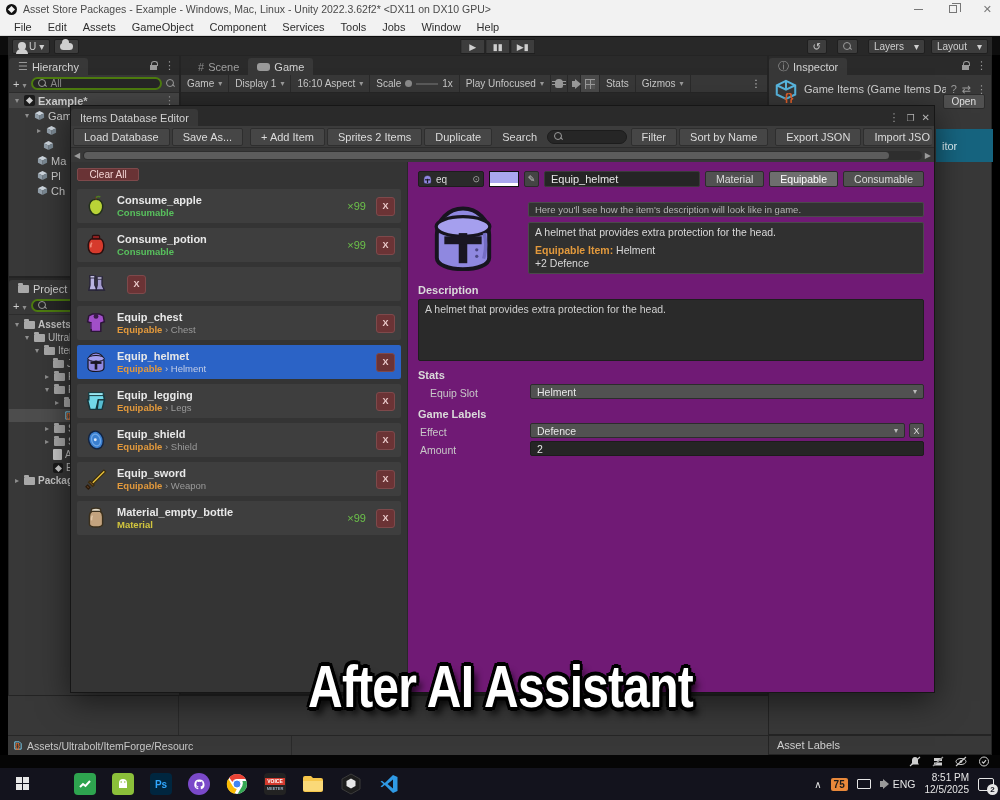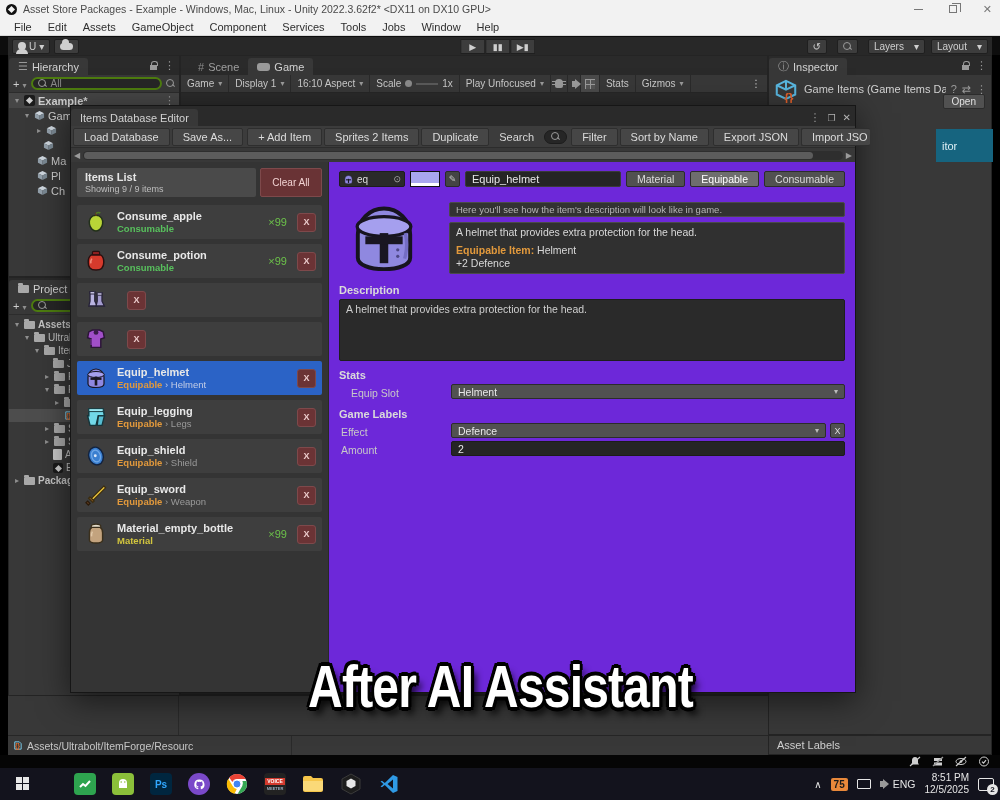"Items Database Editor" #editorwin { background: #6d28d9 -> #701a75; width: 786px -> 865px }
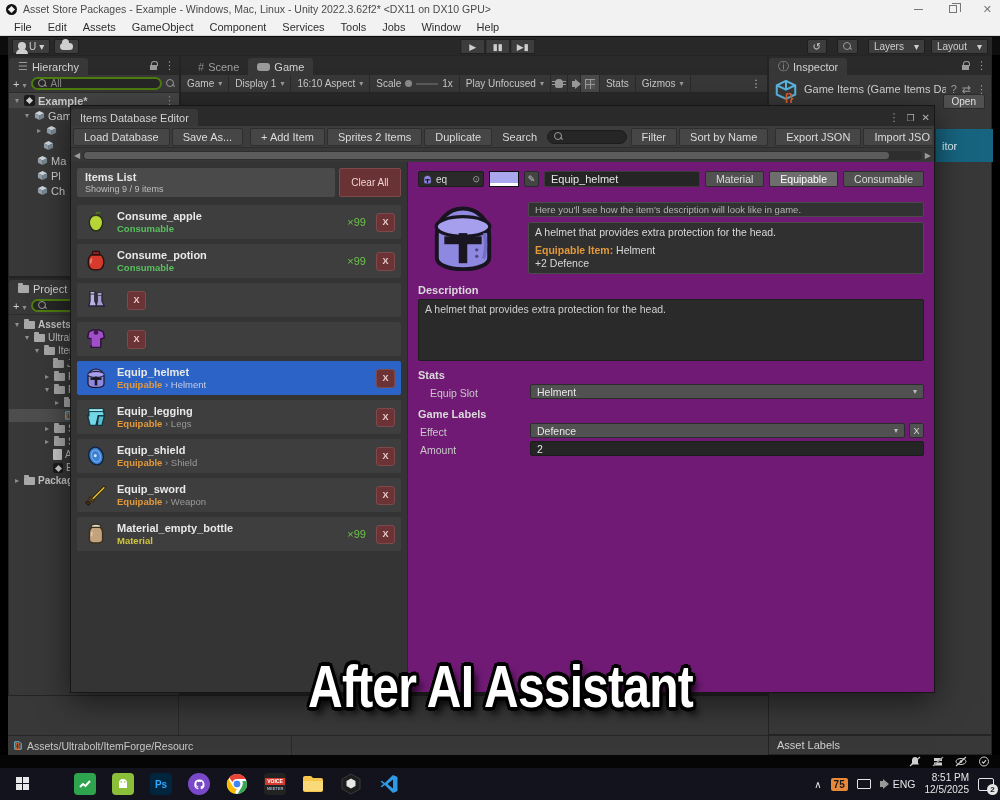"Items List" div { html: <div> <div>Items List</div> <div>Showing 9 / 9 items</div> </div> -> none }
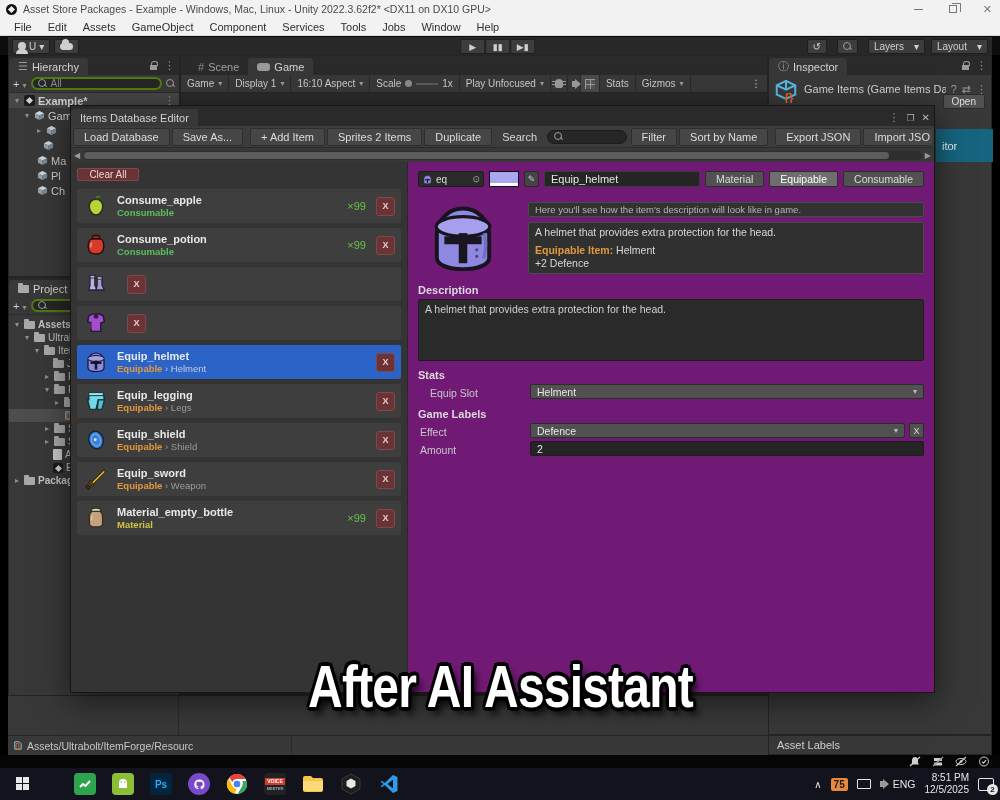"Equip_chest" span.item-txt { html: none -> <span> <div>Equip_chest</div> <div><span>Equipable</span> <span>› Chest</span></div> </span> }
